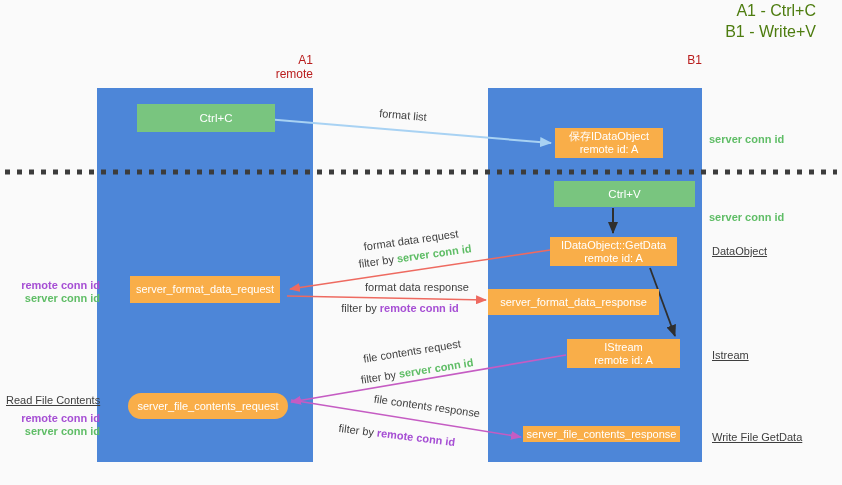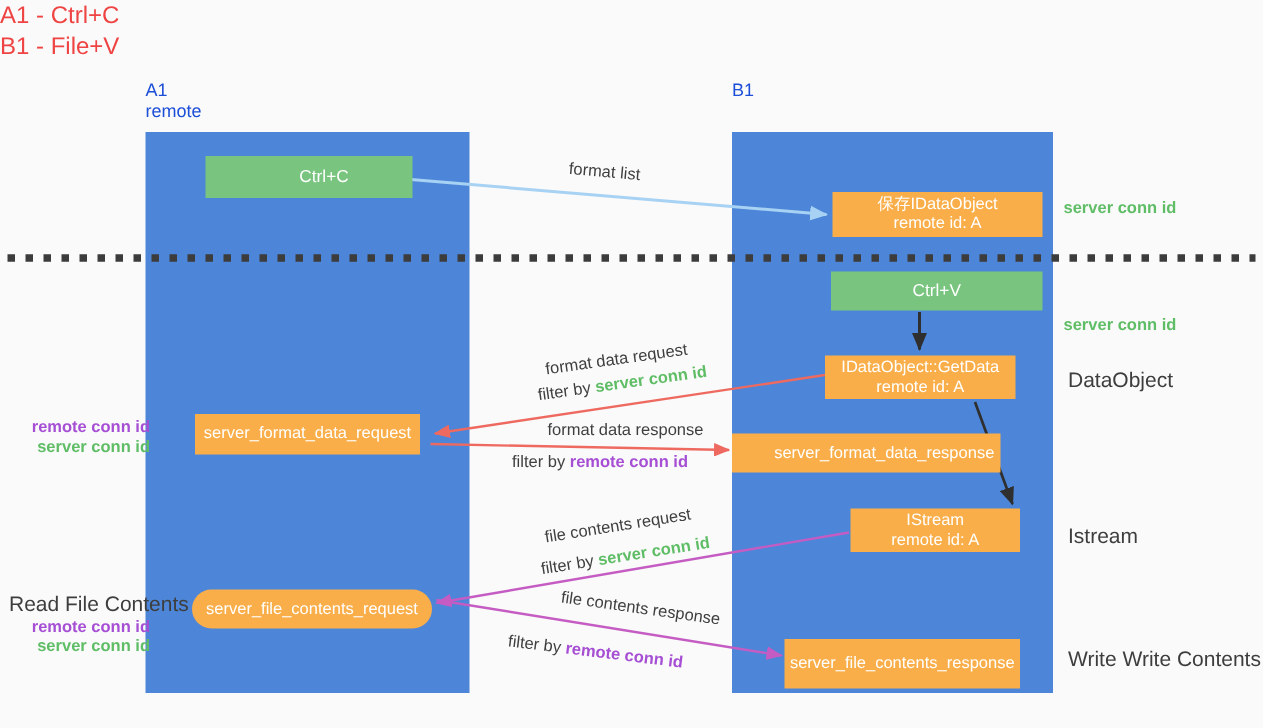"A1 - Ctrl+C" .title { color: #ef4444 -> #4d7c0f; text-align: left -> right }
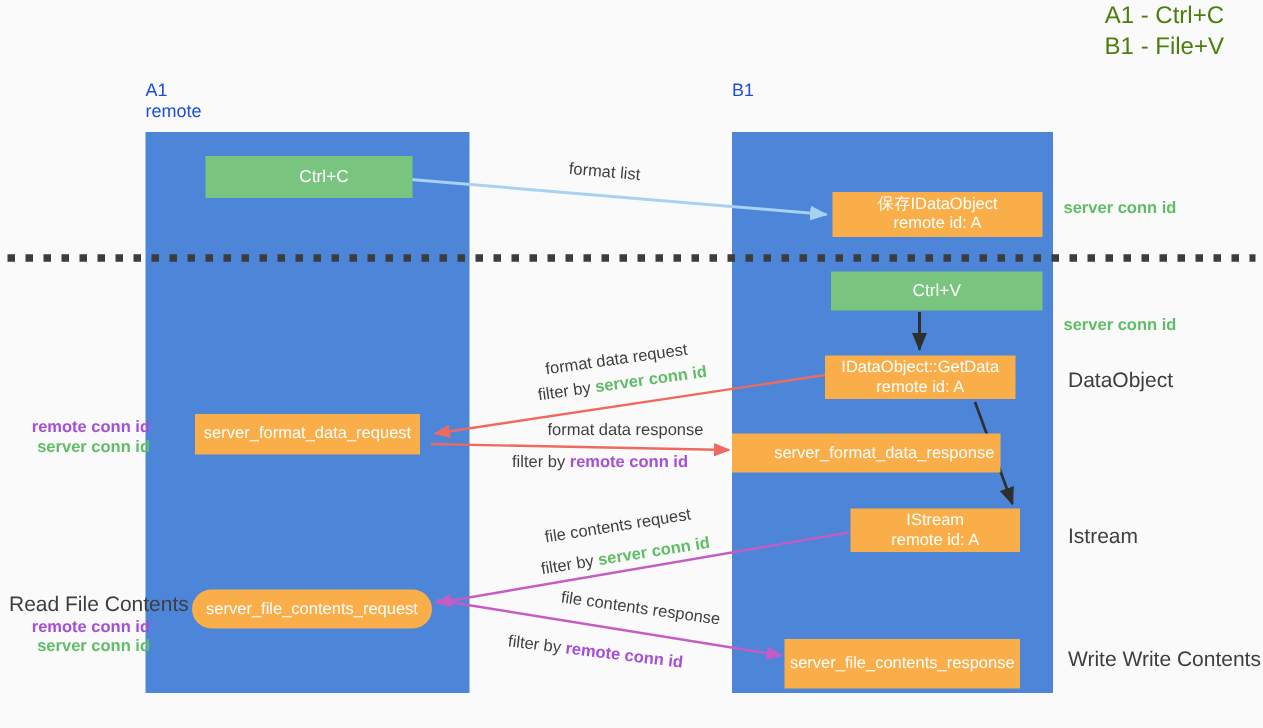"B1 - File+V" div { text: File+V -> Write+V }
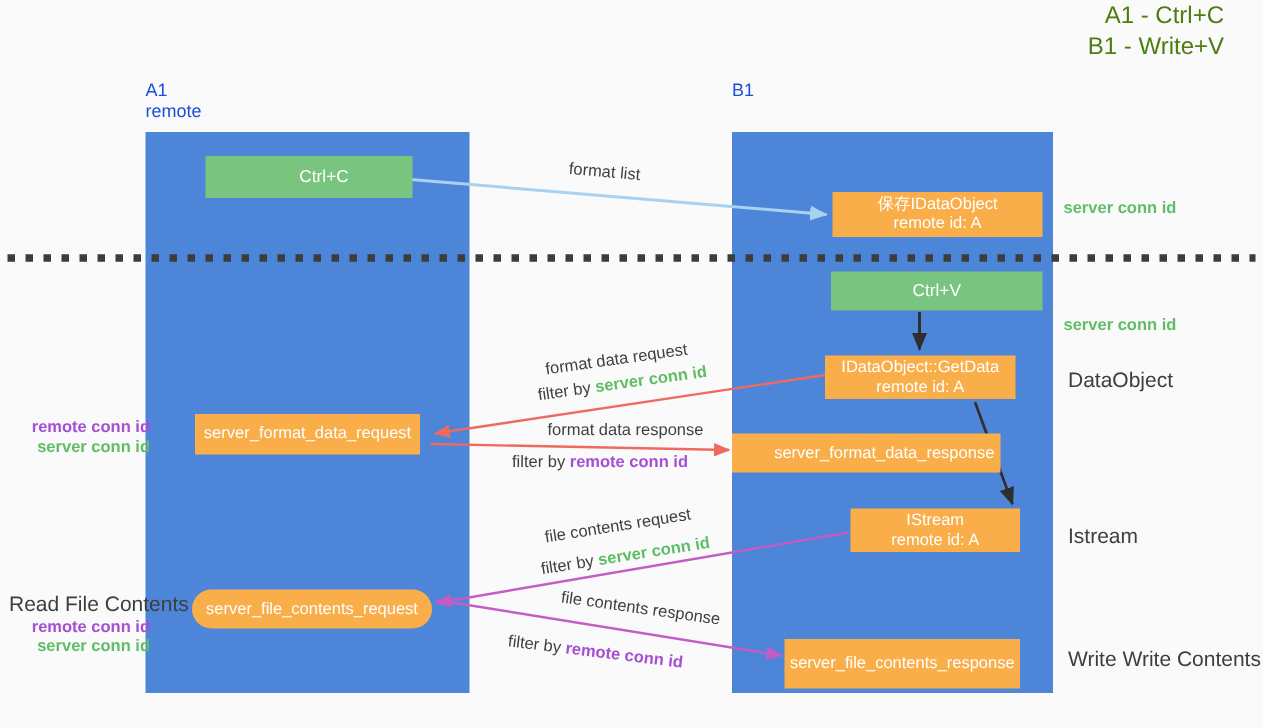"A1" .col-header { color: #1d4ed8 -> #b91c1c; text-align: left -> right }
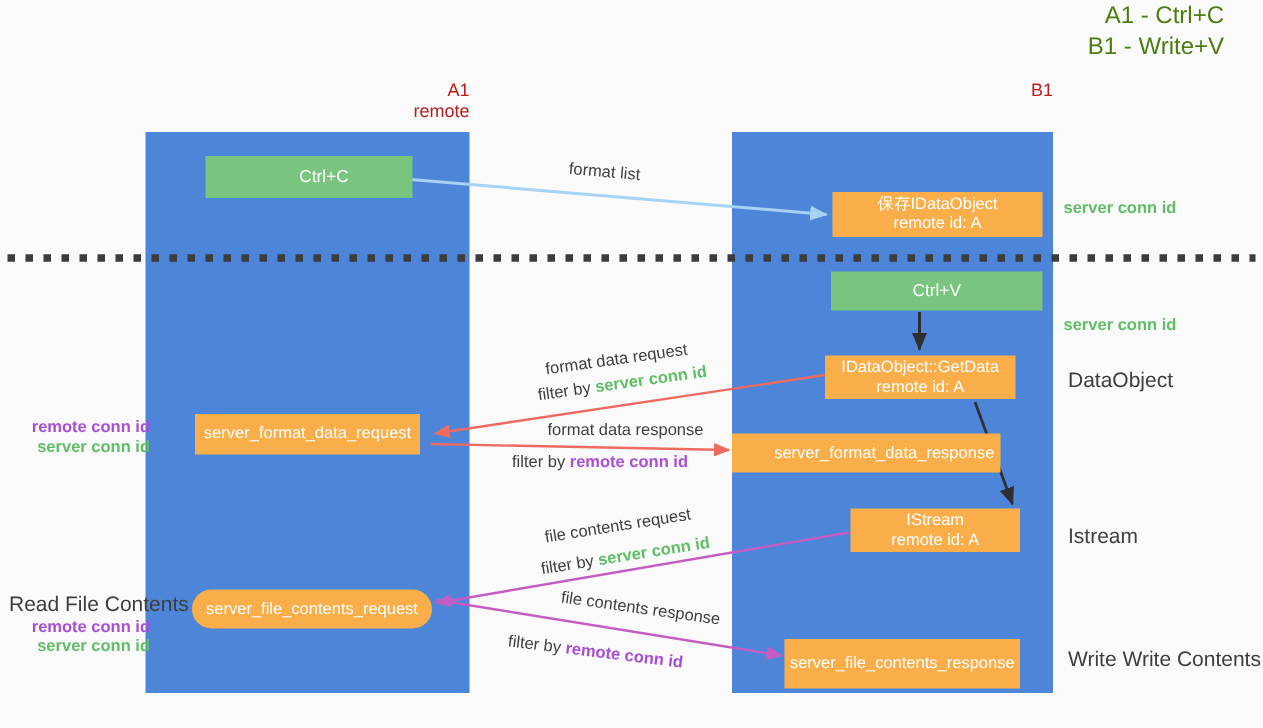"保存IDataObject" div.abs { width: 140px -> 108px }
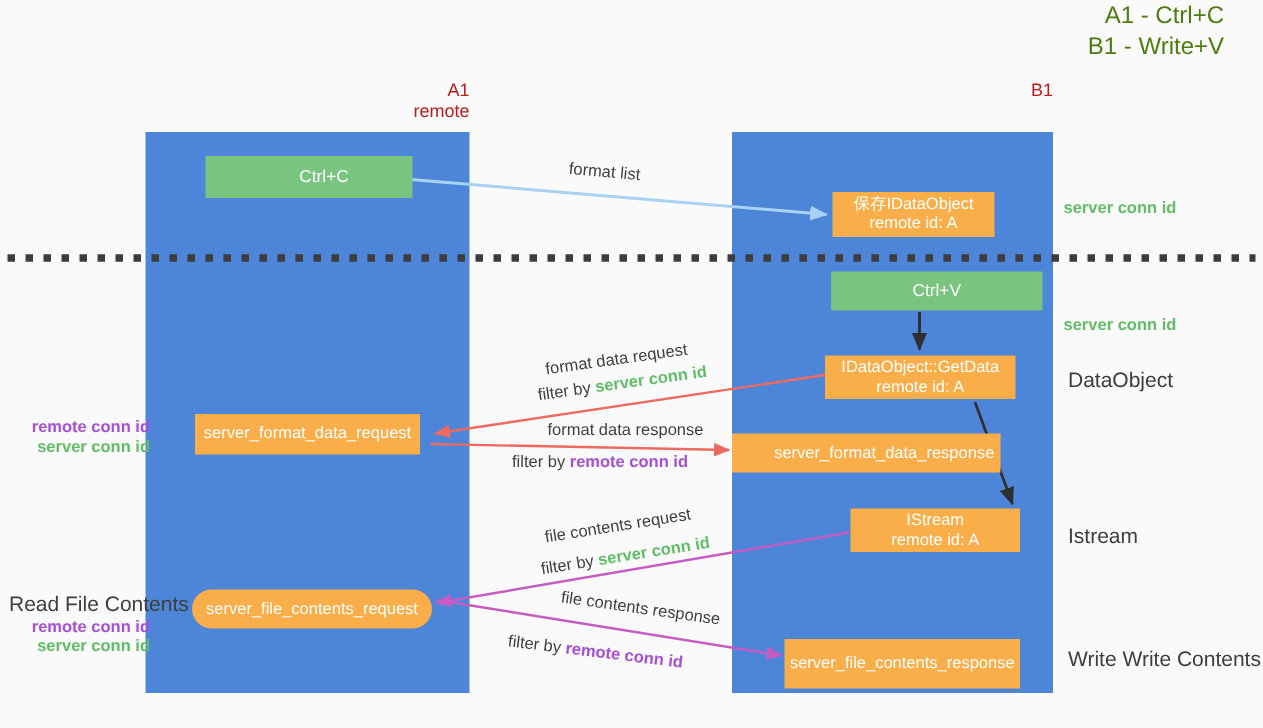"DataObject" .side { font-size: 14px -> 11px; text-decoration: none -> underline }
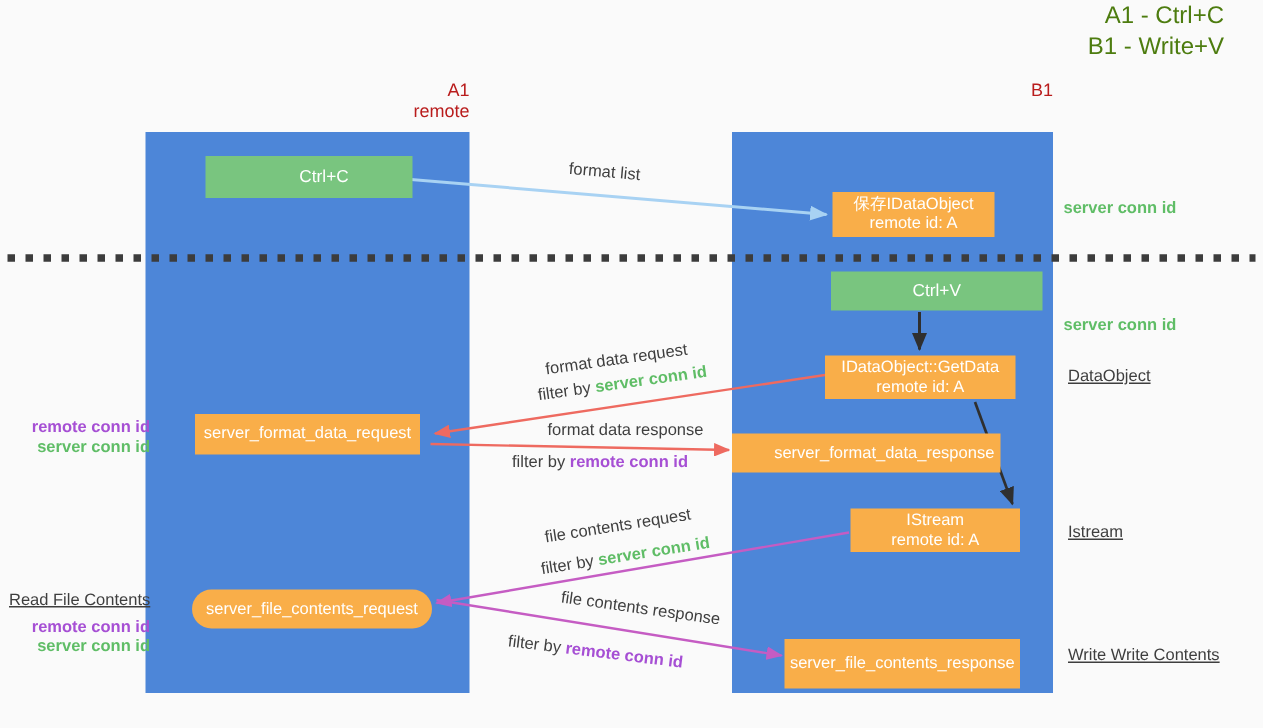"server_format_data_response" div.abs { padding-left: 24px -> none; width: 155px -> 171px }
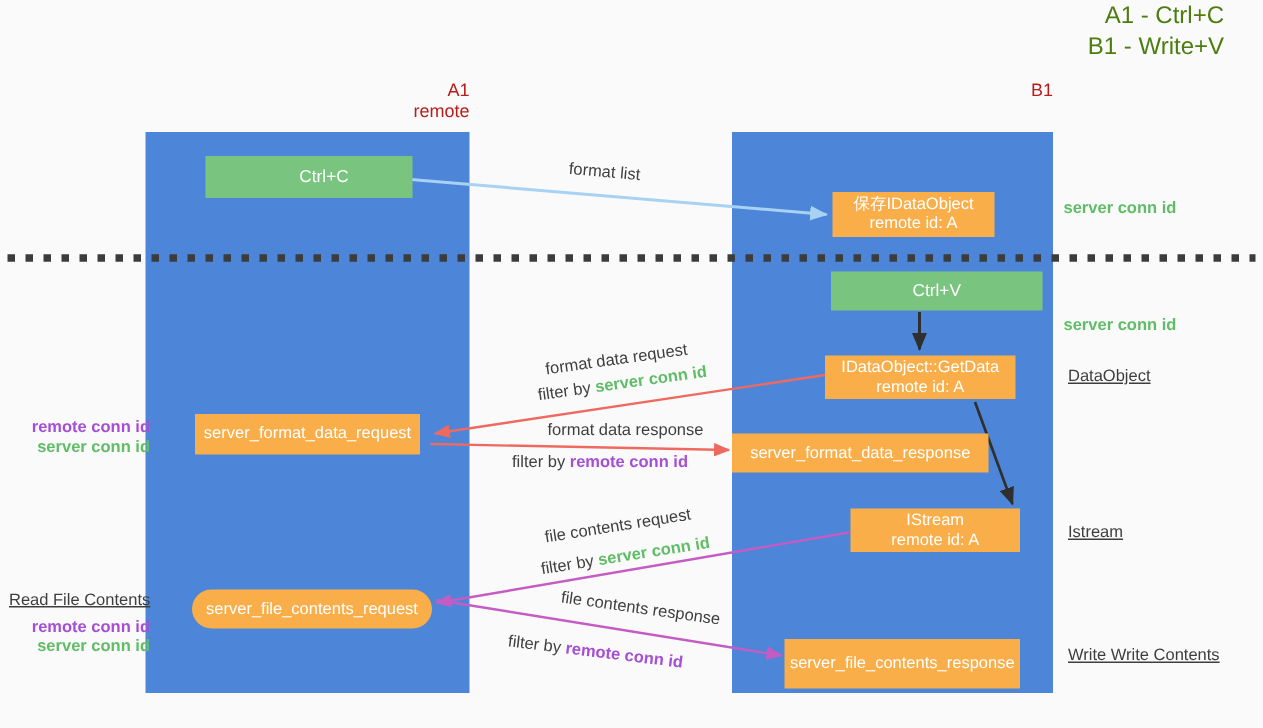"server_file_contents_response" div.abs { height: 33px -> 16px }
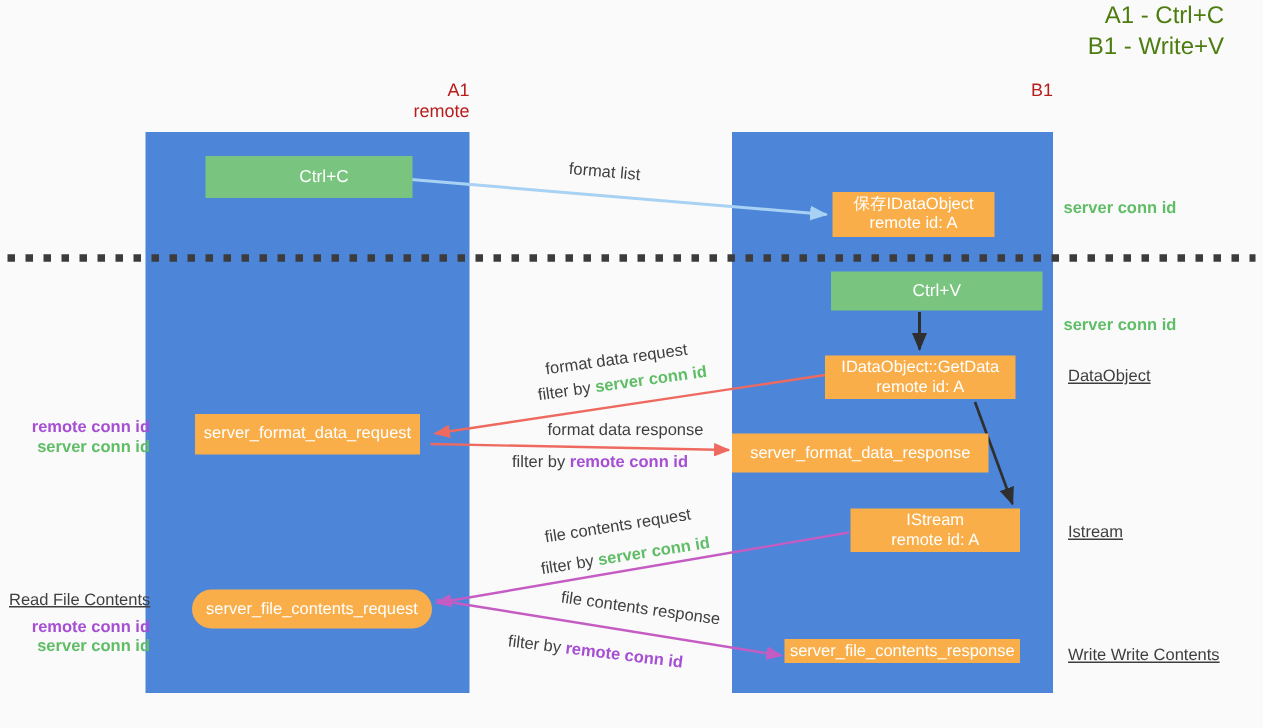"Write Write Contents" div.abs { text: Write Contents -> File GetData }
